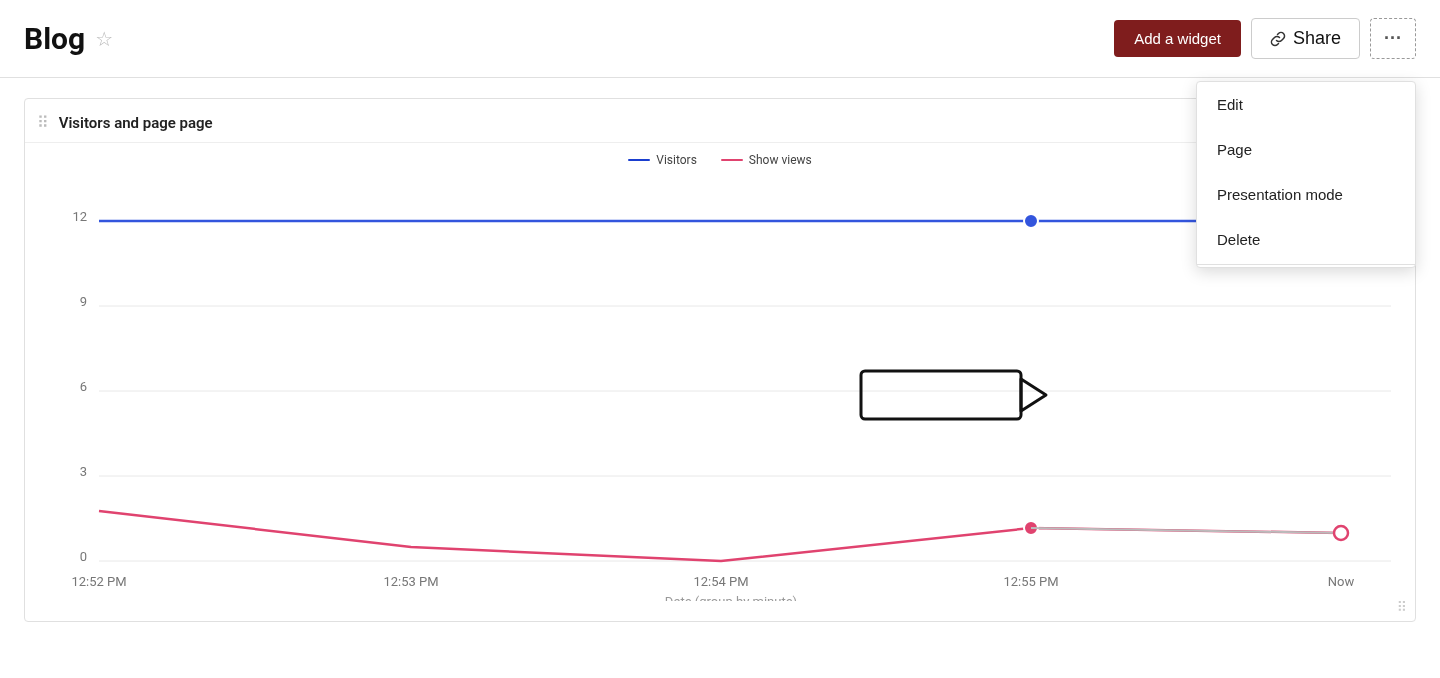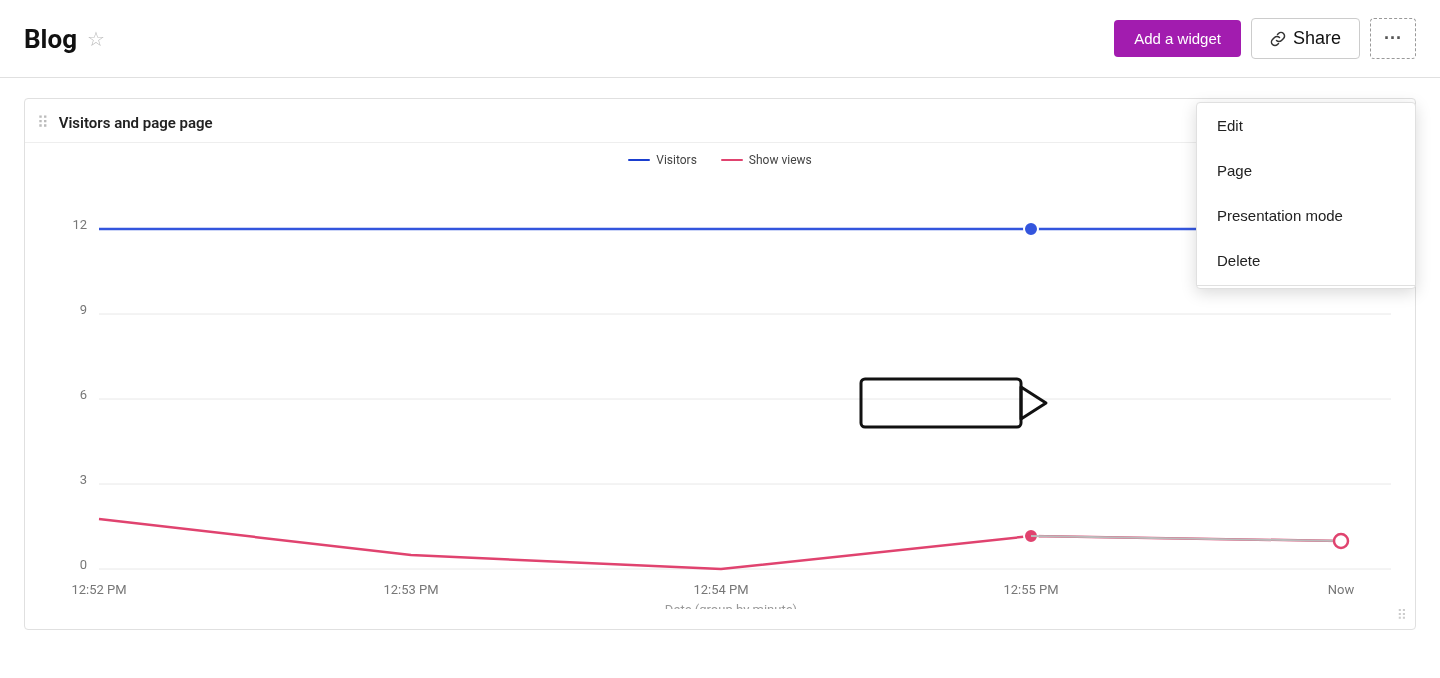"Blog" .page-title-text { font-size: 26px -> 30px }
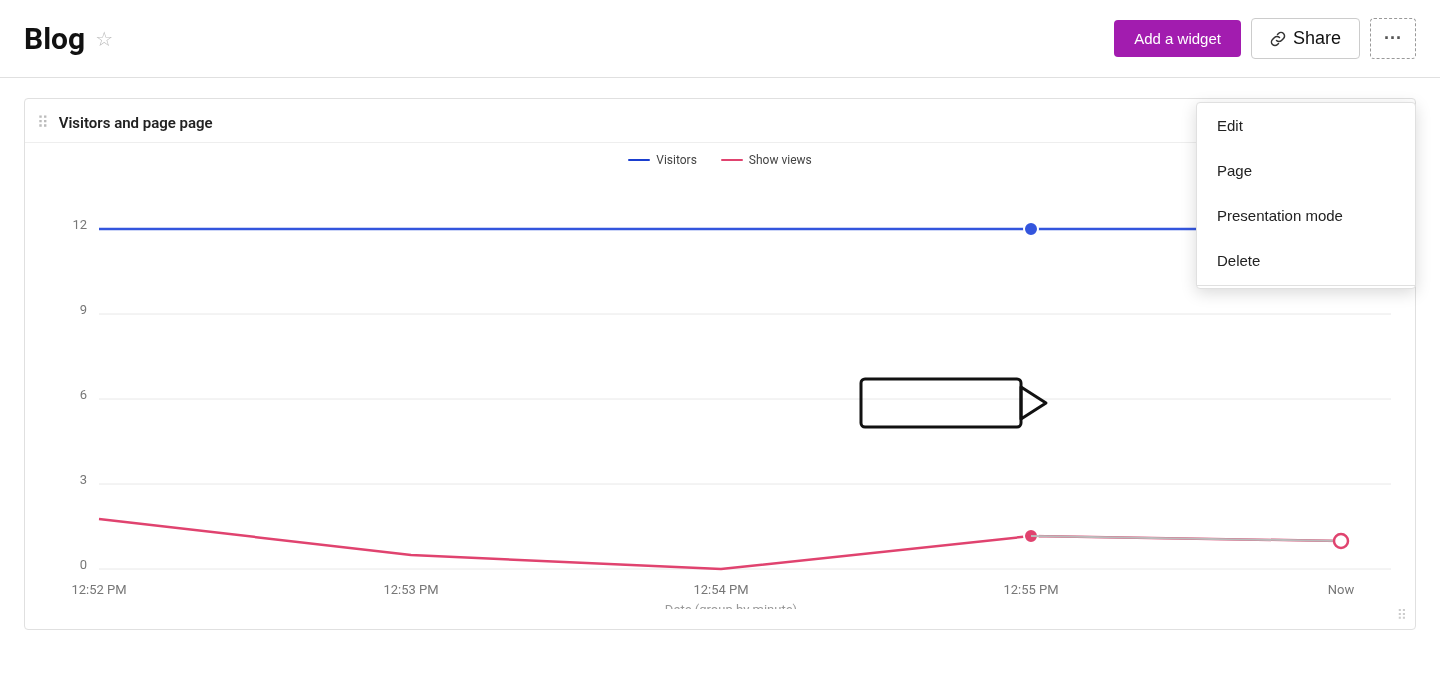"Add a widget" .add-widget-btn { background: #a21caf -> #7f1d1d }
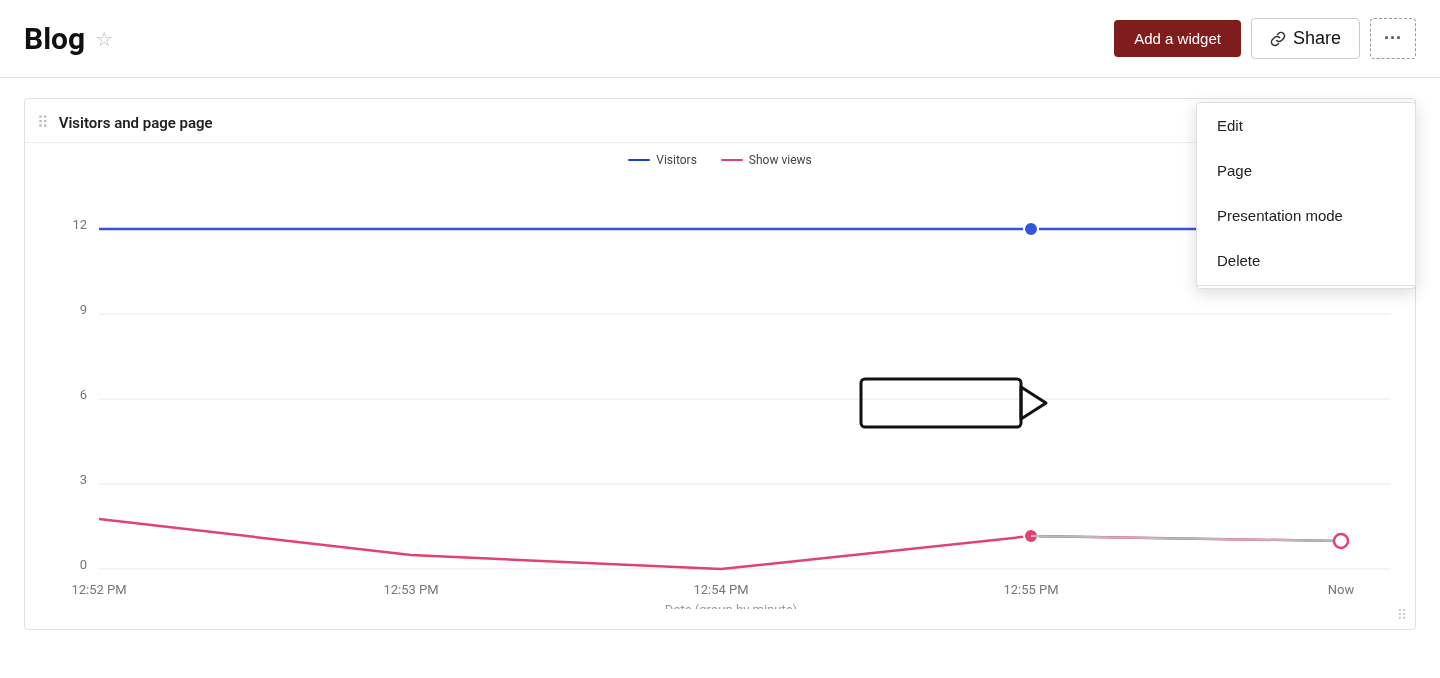"Edit" .dropdown-menu { top: 24px -> 3px }
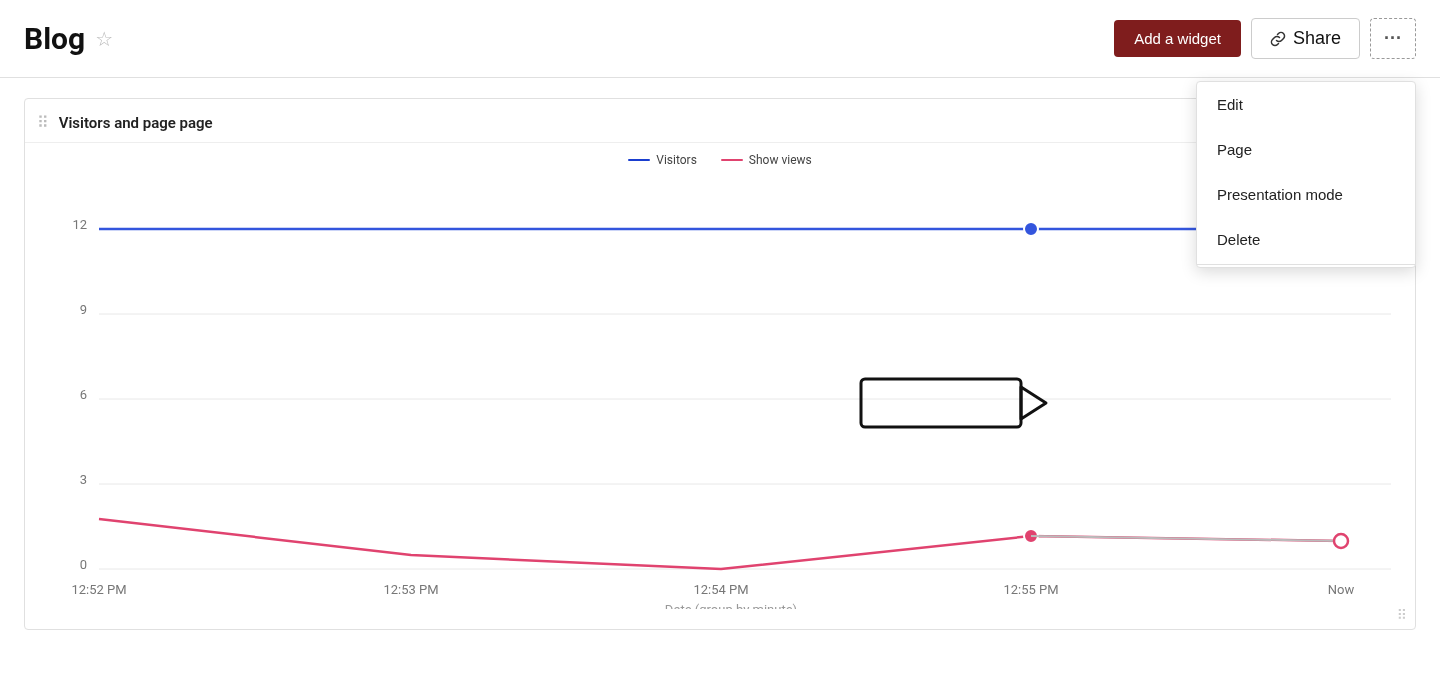"Visitors" .chart-legend { margin-bottom: 12px -> 4px }
